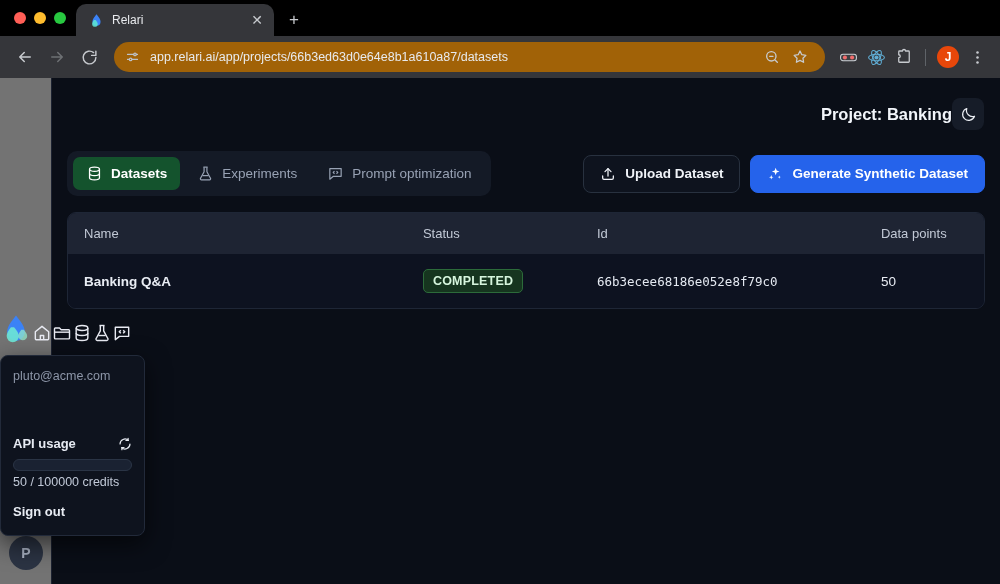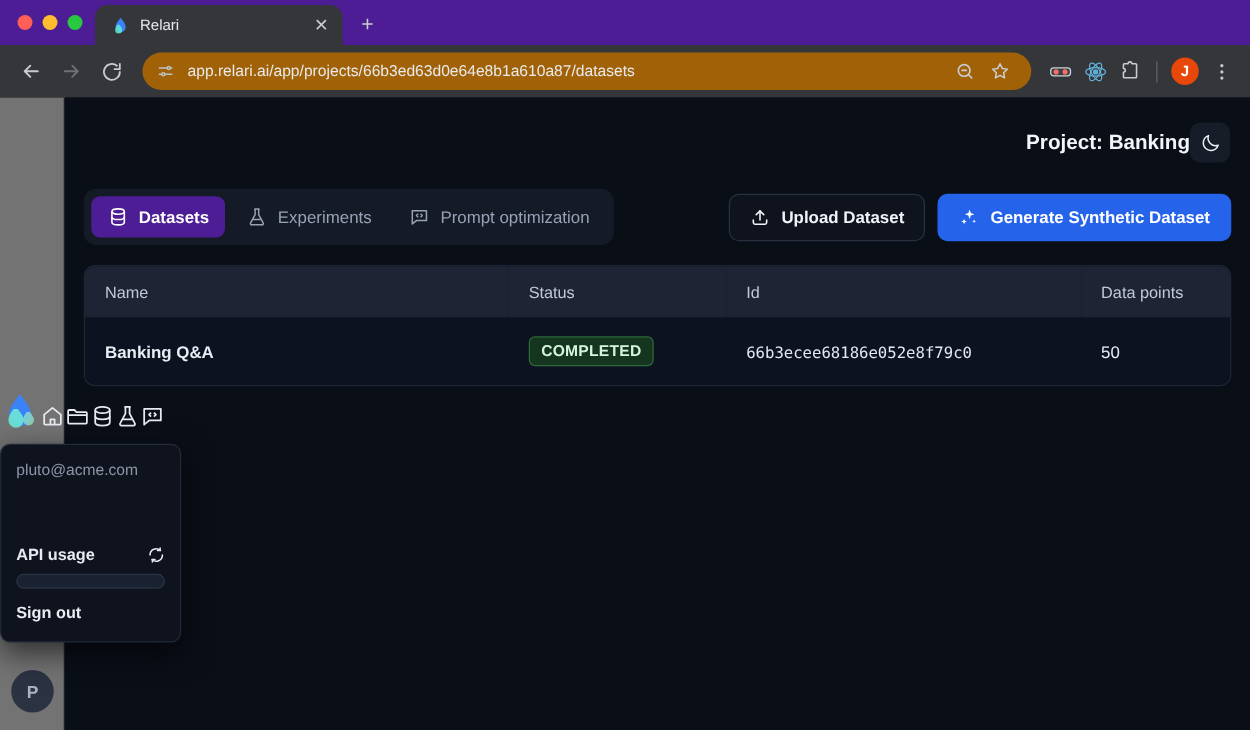"Relari" .tab-strip { background: #4c1d95 -> #000000 }
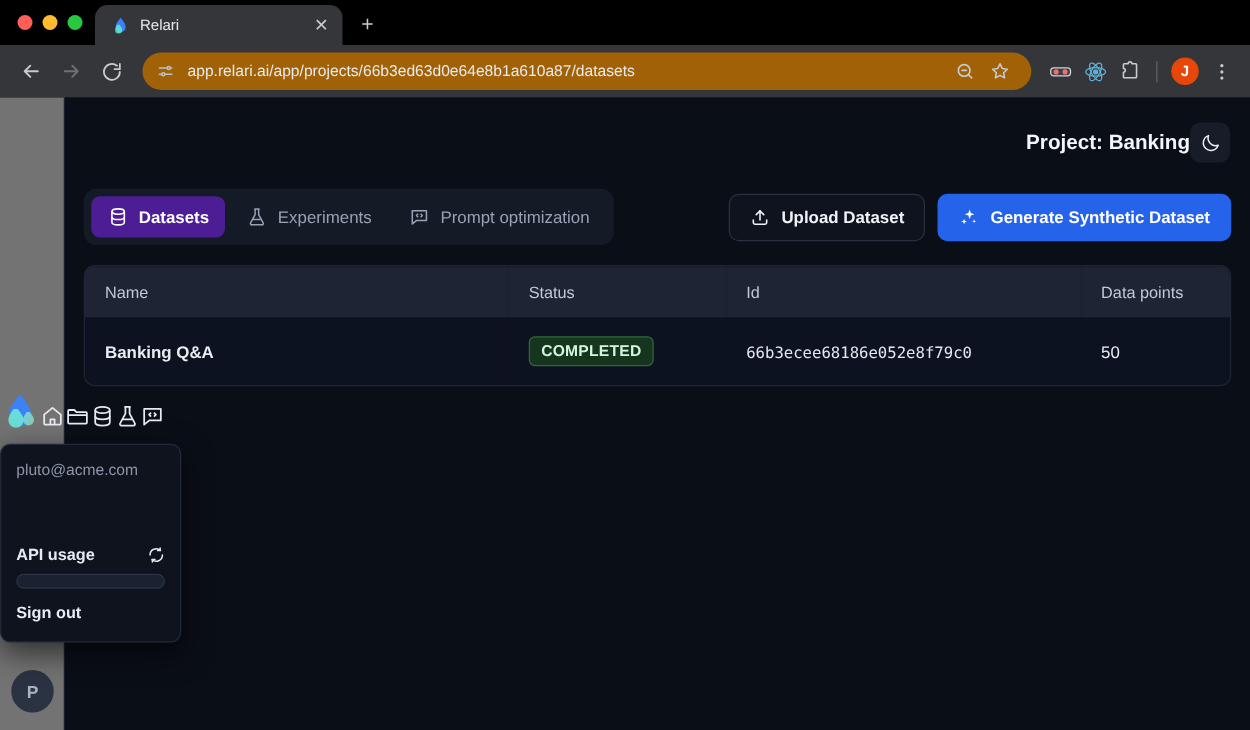"Datasets" .tab-btn.active { background: #4c1d95 -> #14532d }
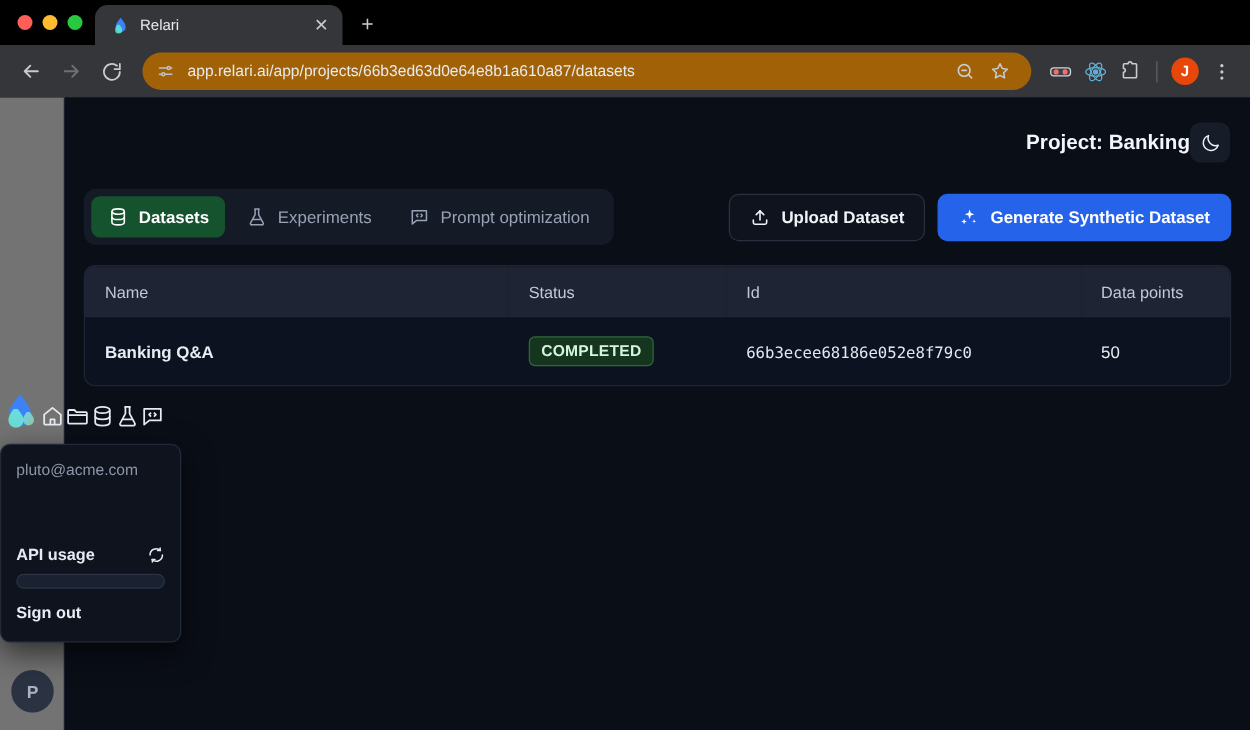"50 / 100000 credits" div.um-credits { html: none -> <div>50 / 100000 credits</div> }
